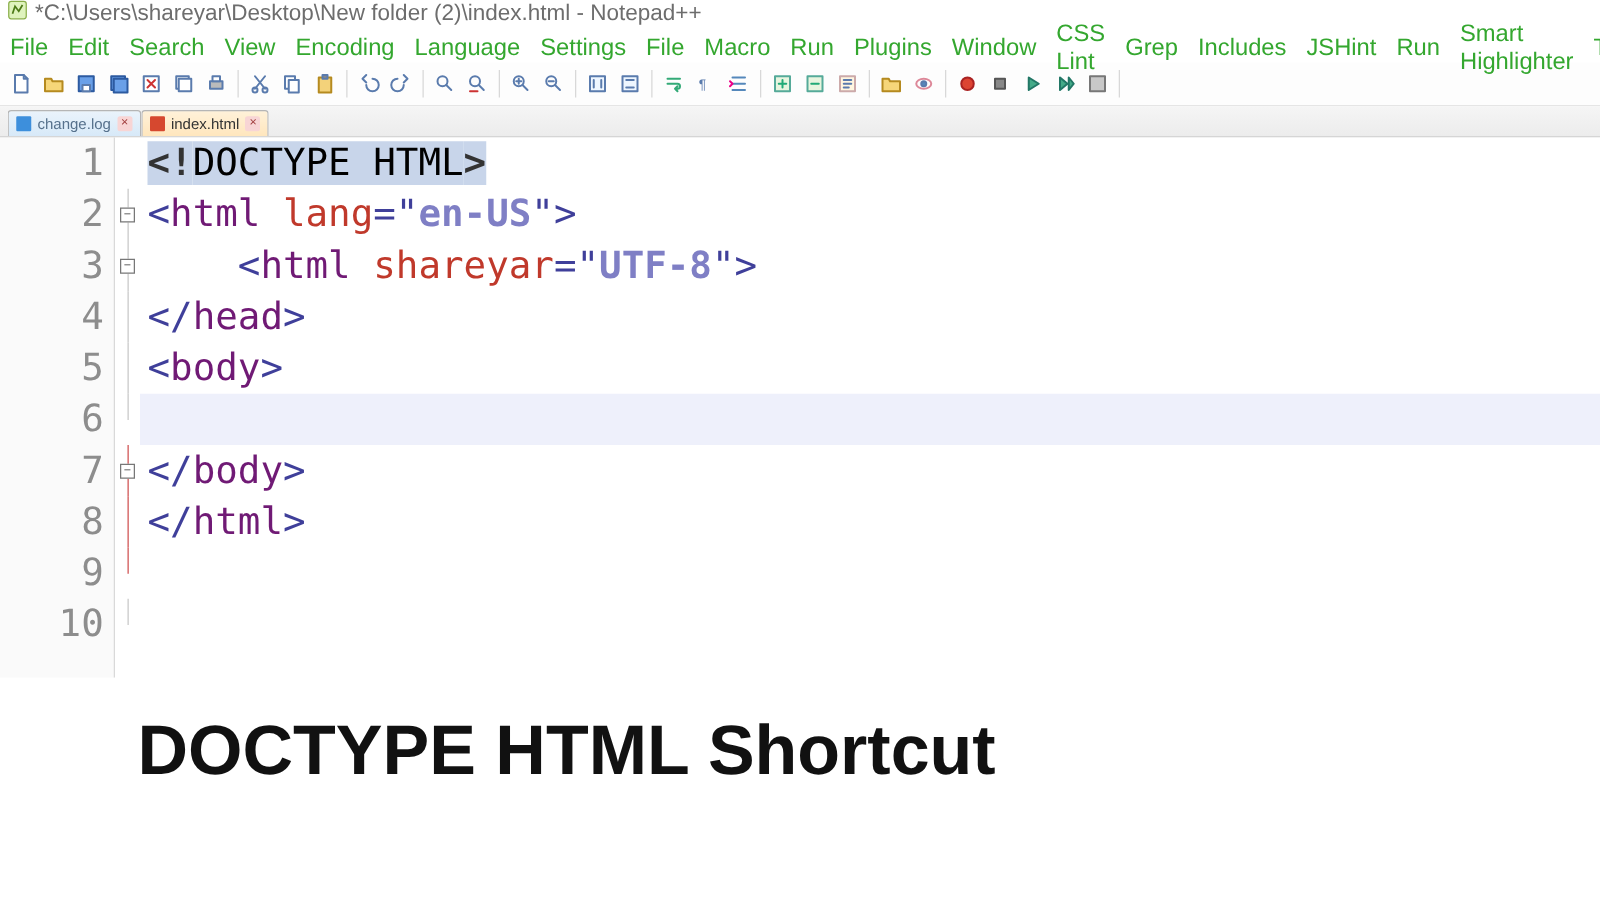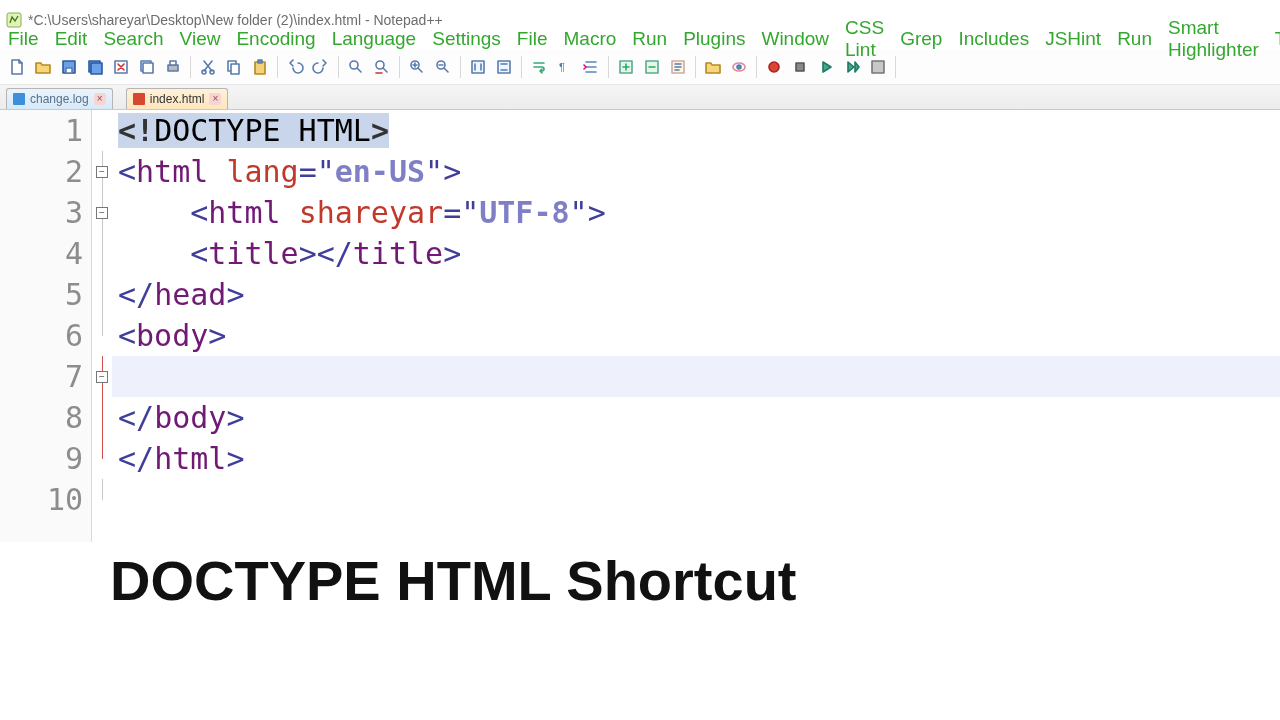"*C:\Users\shareyar\Desktop\New folder" .title-bar { align-items: flex-end -> flex-start; font-size: 14px -> 18px }
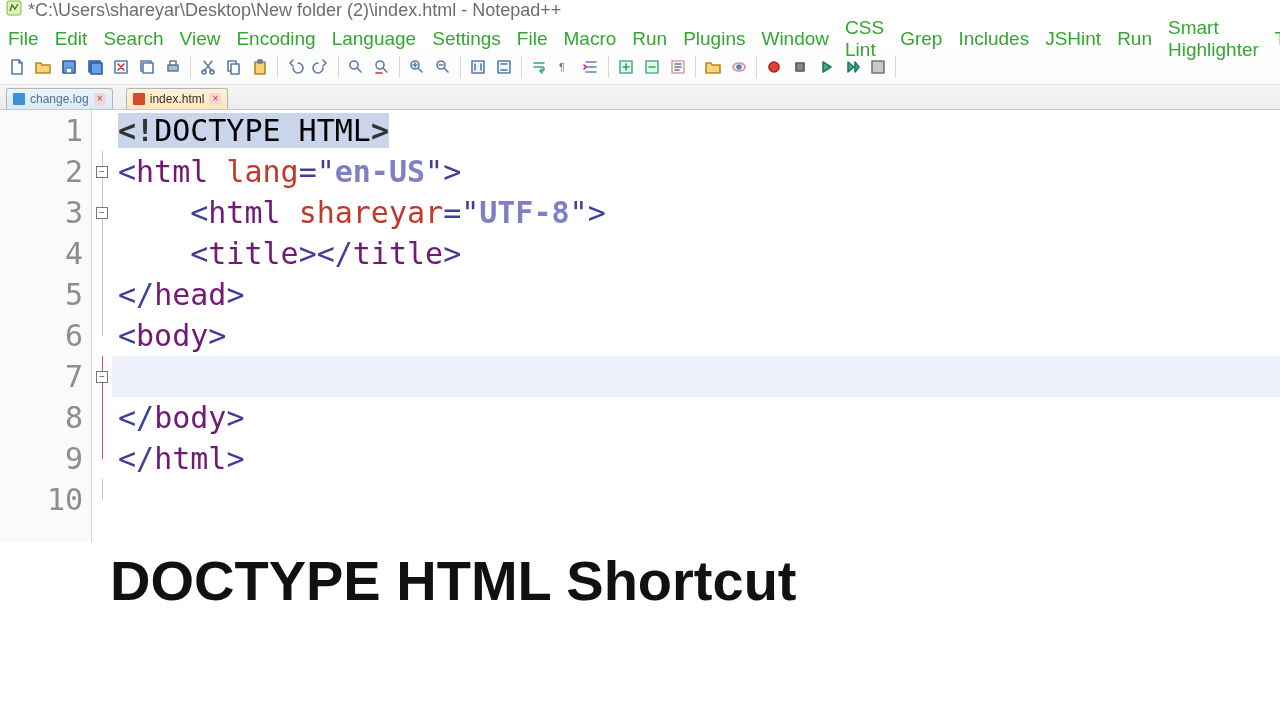"change.log" .doc-tab { margin-right: 13px -> 0 }
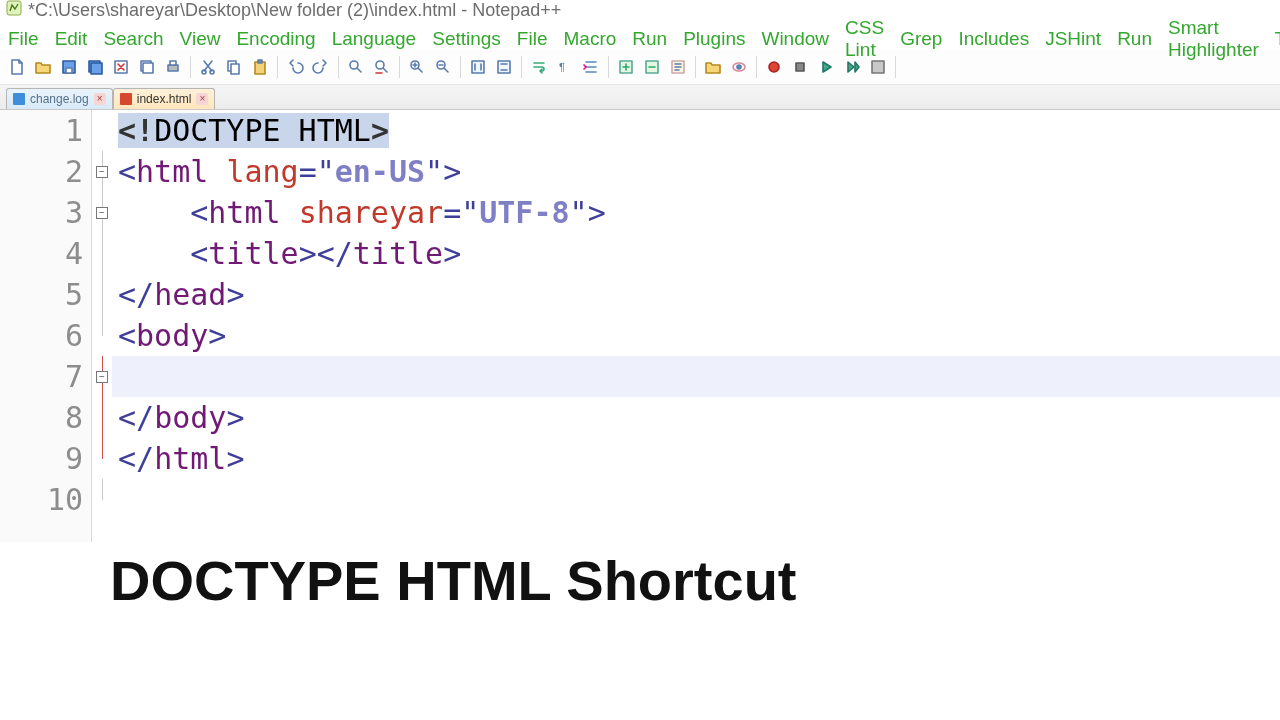"<title></title>" div.cl { html: <div> <span>&lt;</span><span>title</span><span>&gt;&lt;/</span><span>title</span><span>&gt;</span></div> -> none }
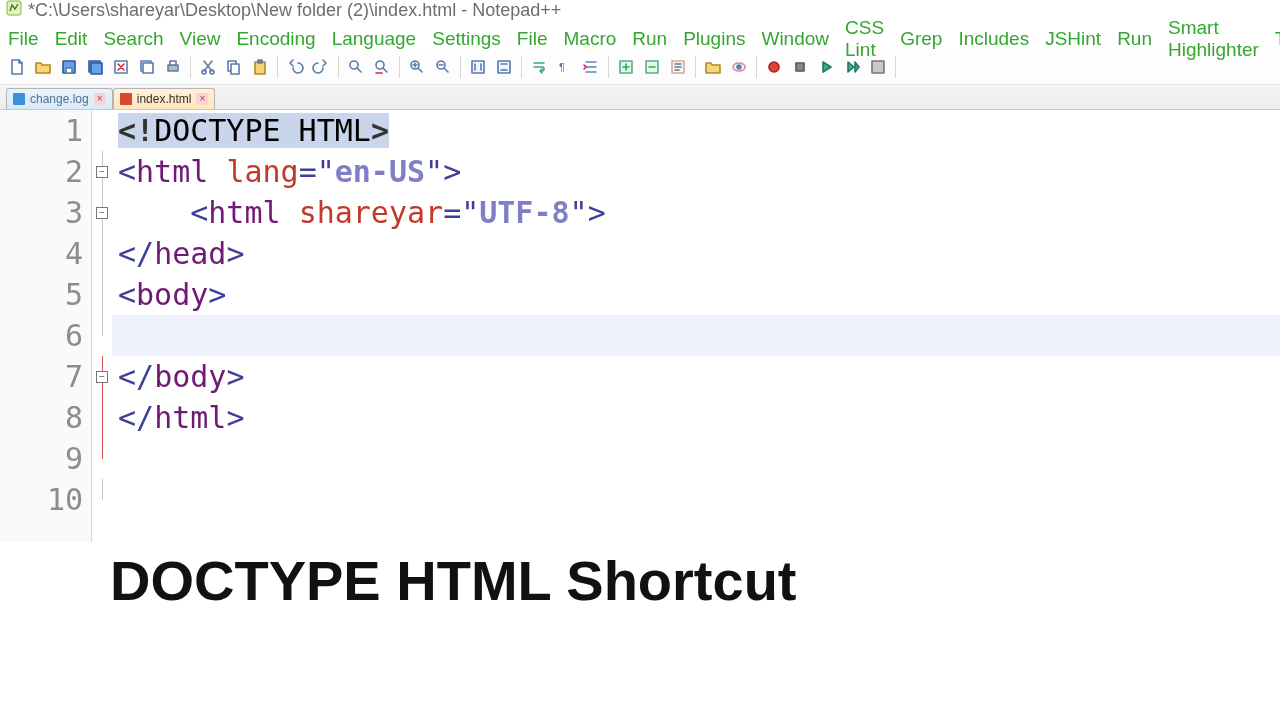"DOCTYPE HTML Shortcut" .caption { top: 548px -> 567px }
